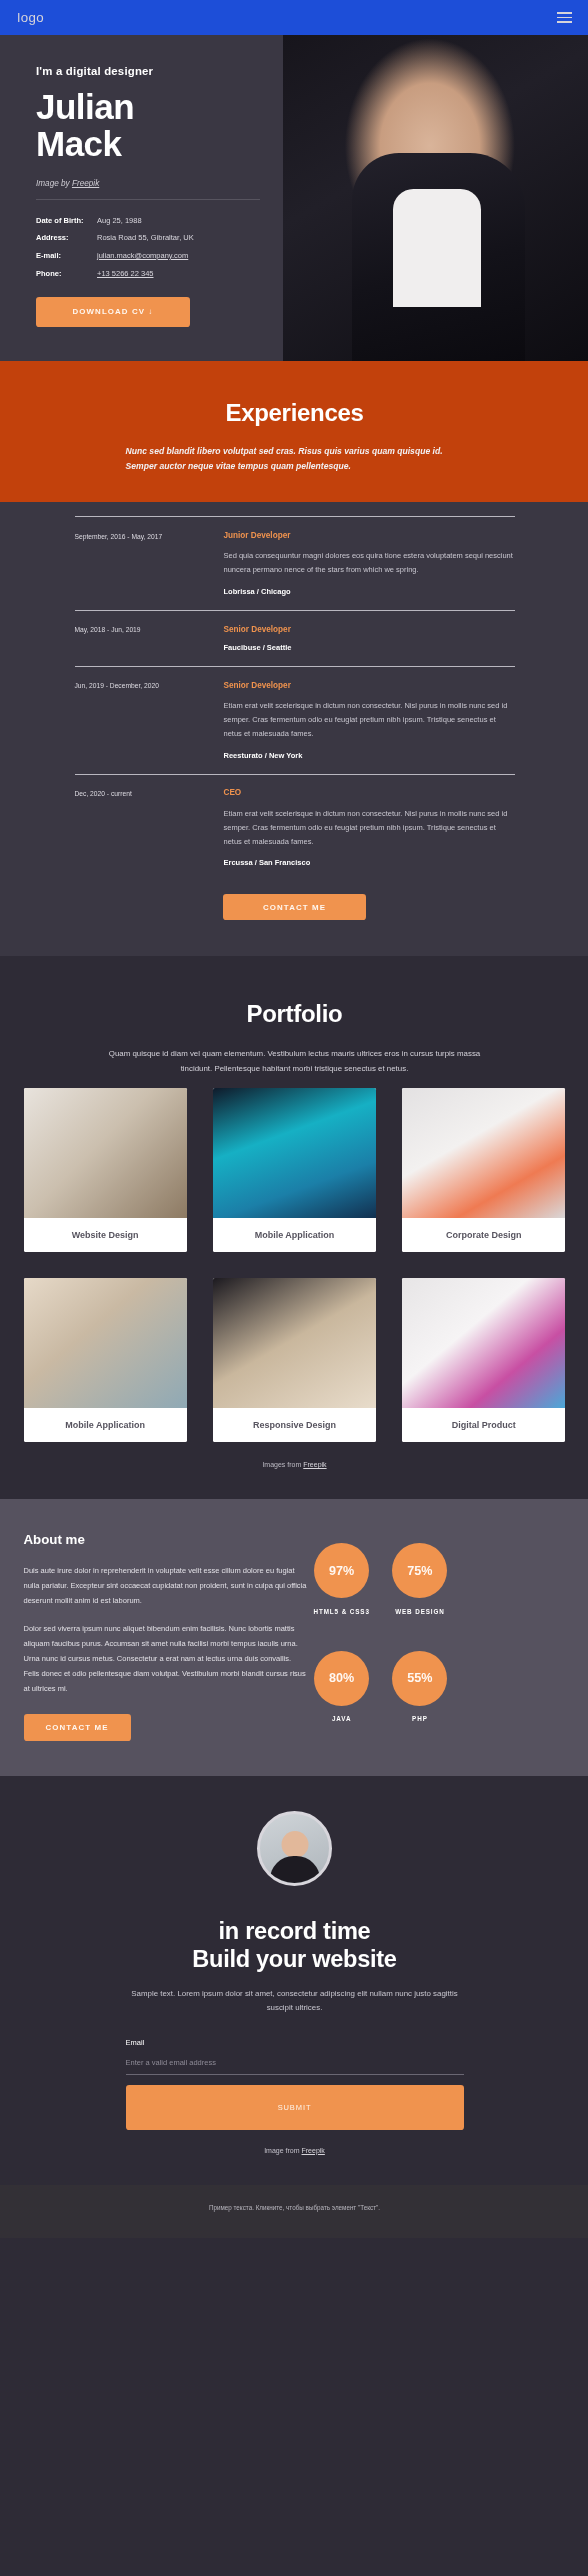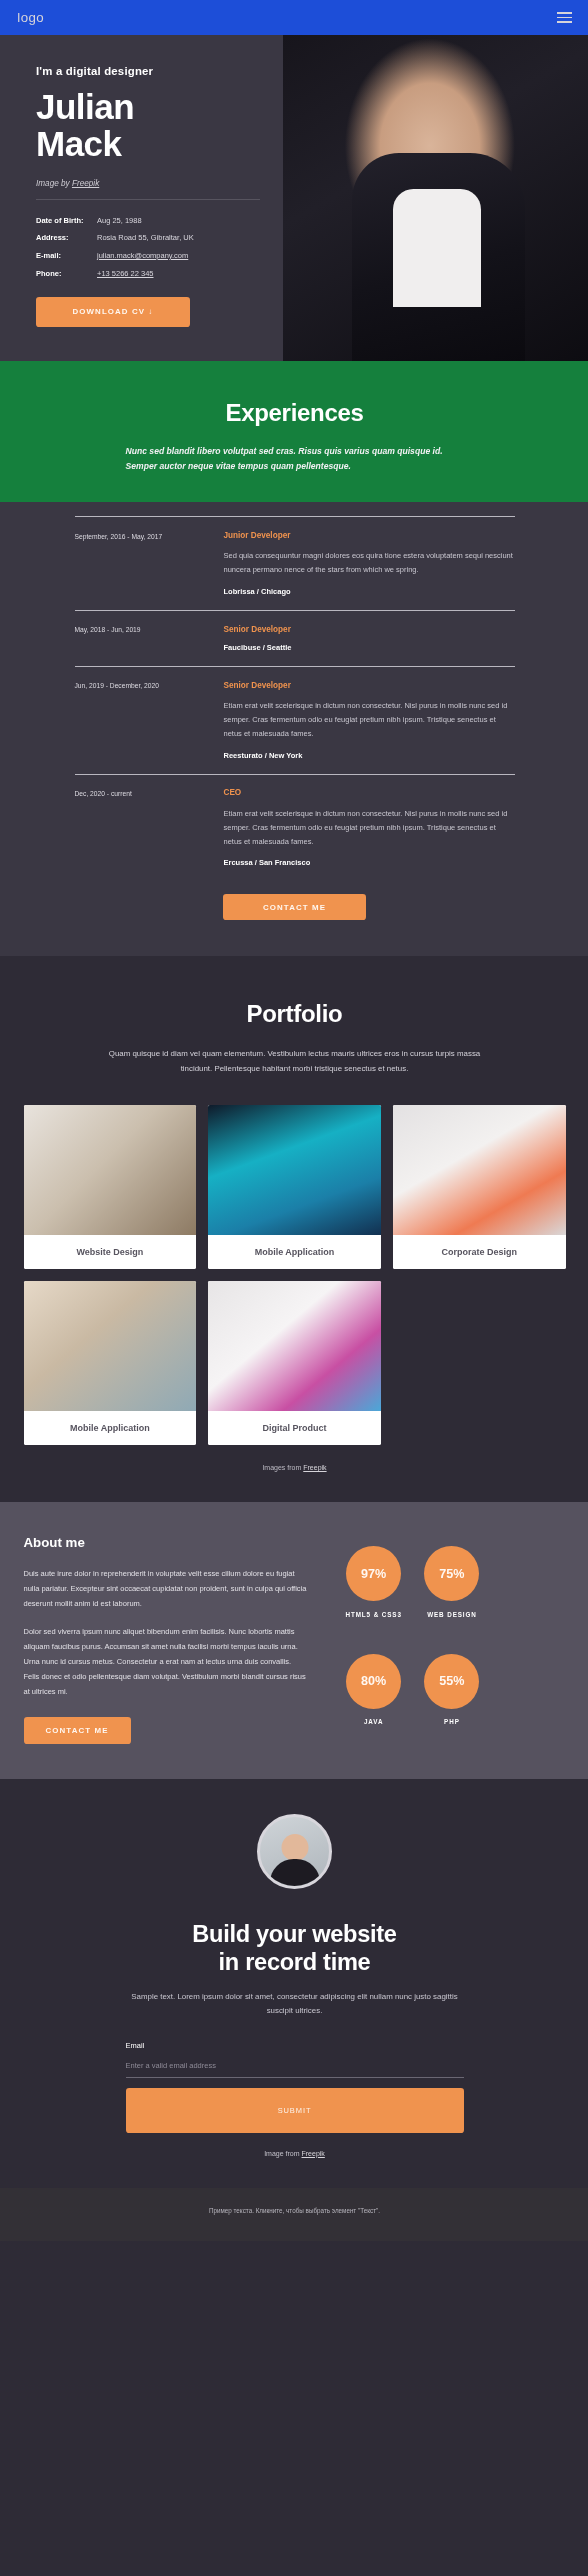"Experiences" .experiences { background: #15803d -> #c2410c }
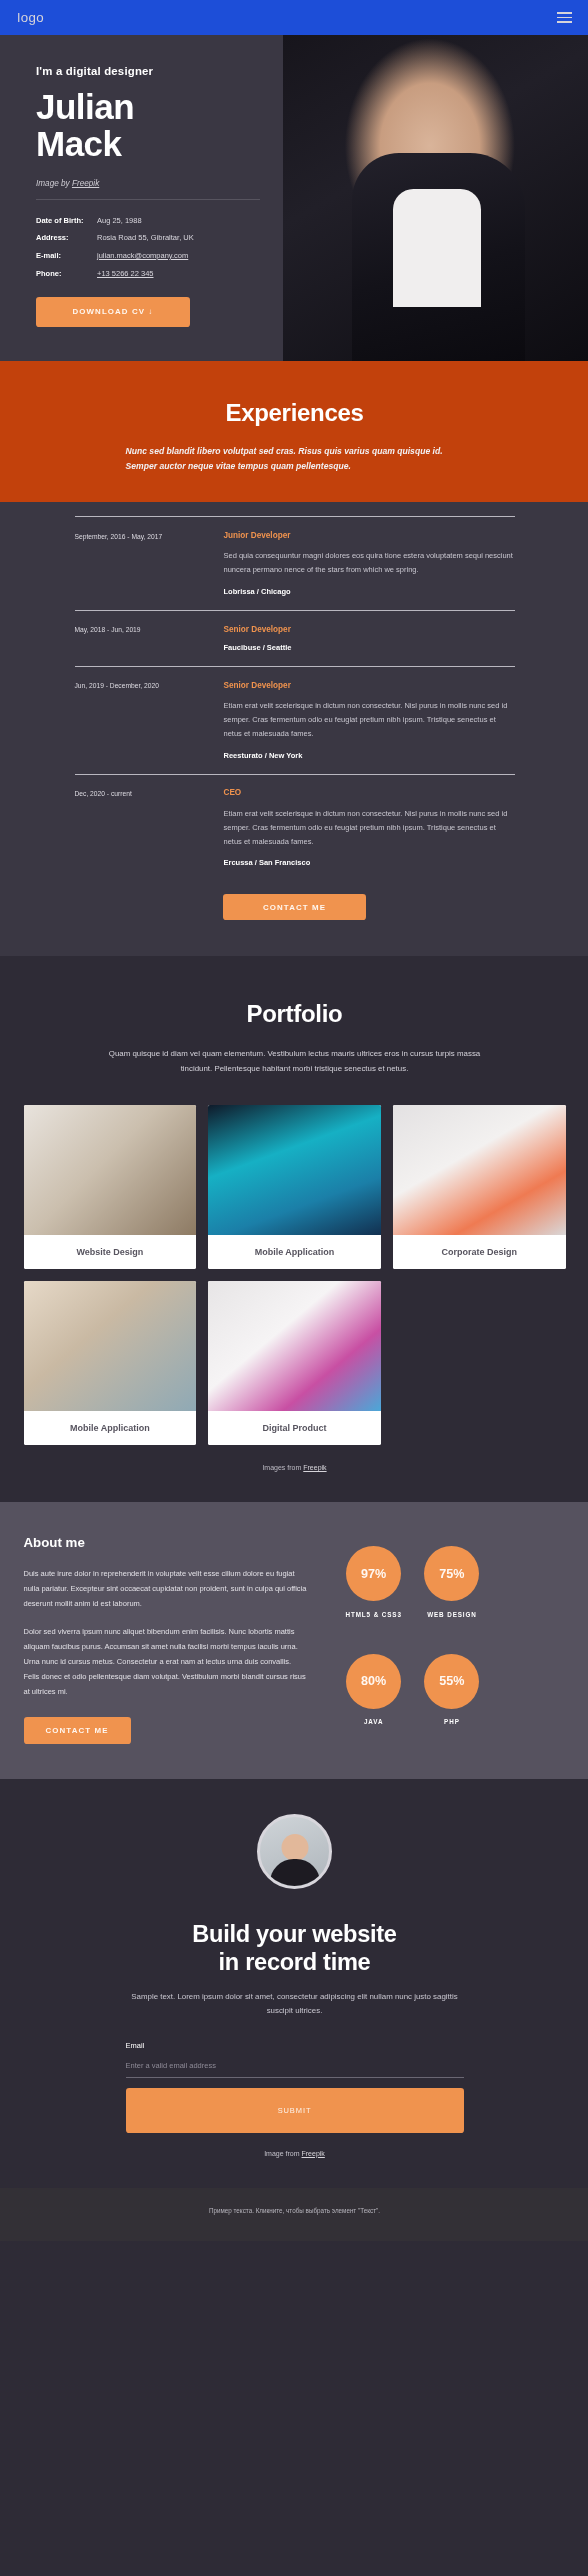"Website Design" .grid { gap: 12px -> 26px; margin: 29px auto 0 -> 12px auto 0 }
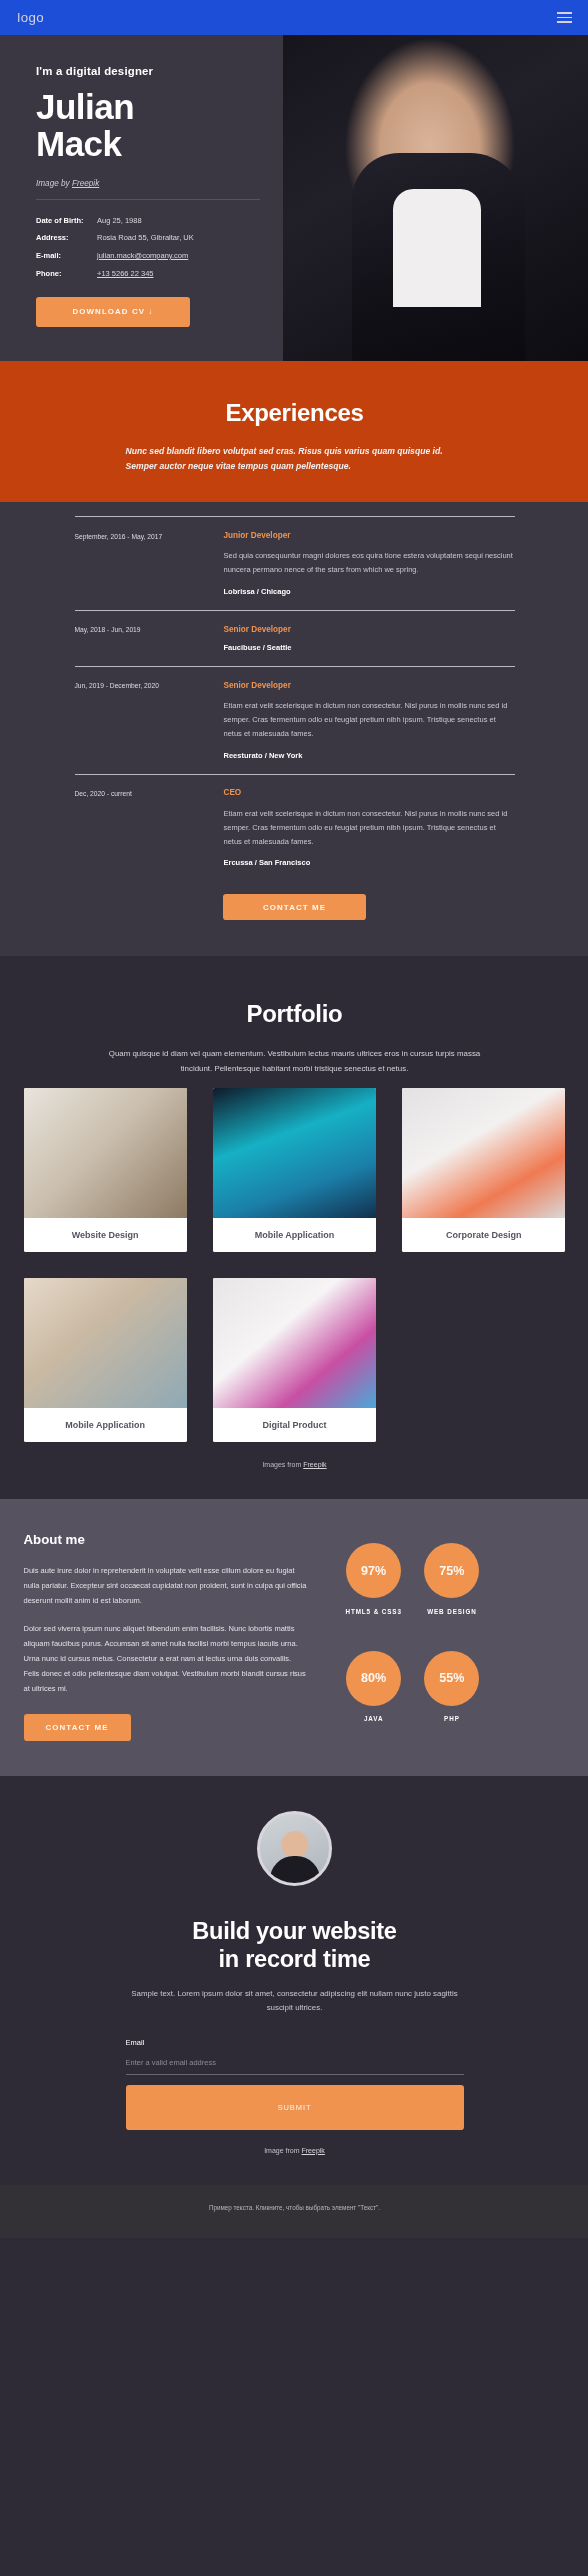"Responsive Design" div.card { html: none -> <div> <div></div> <div>Responsive Design</div> </div> }
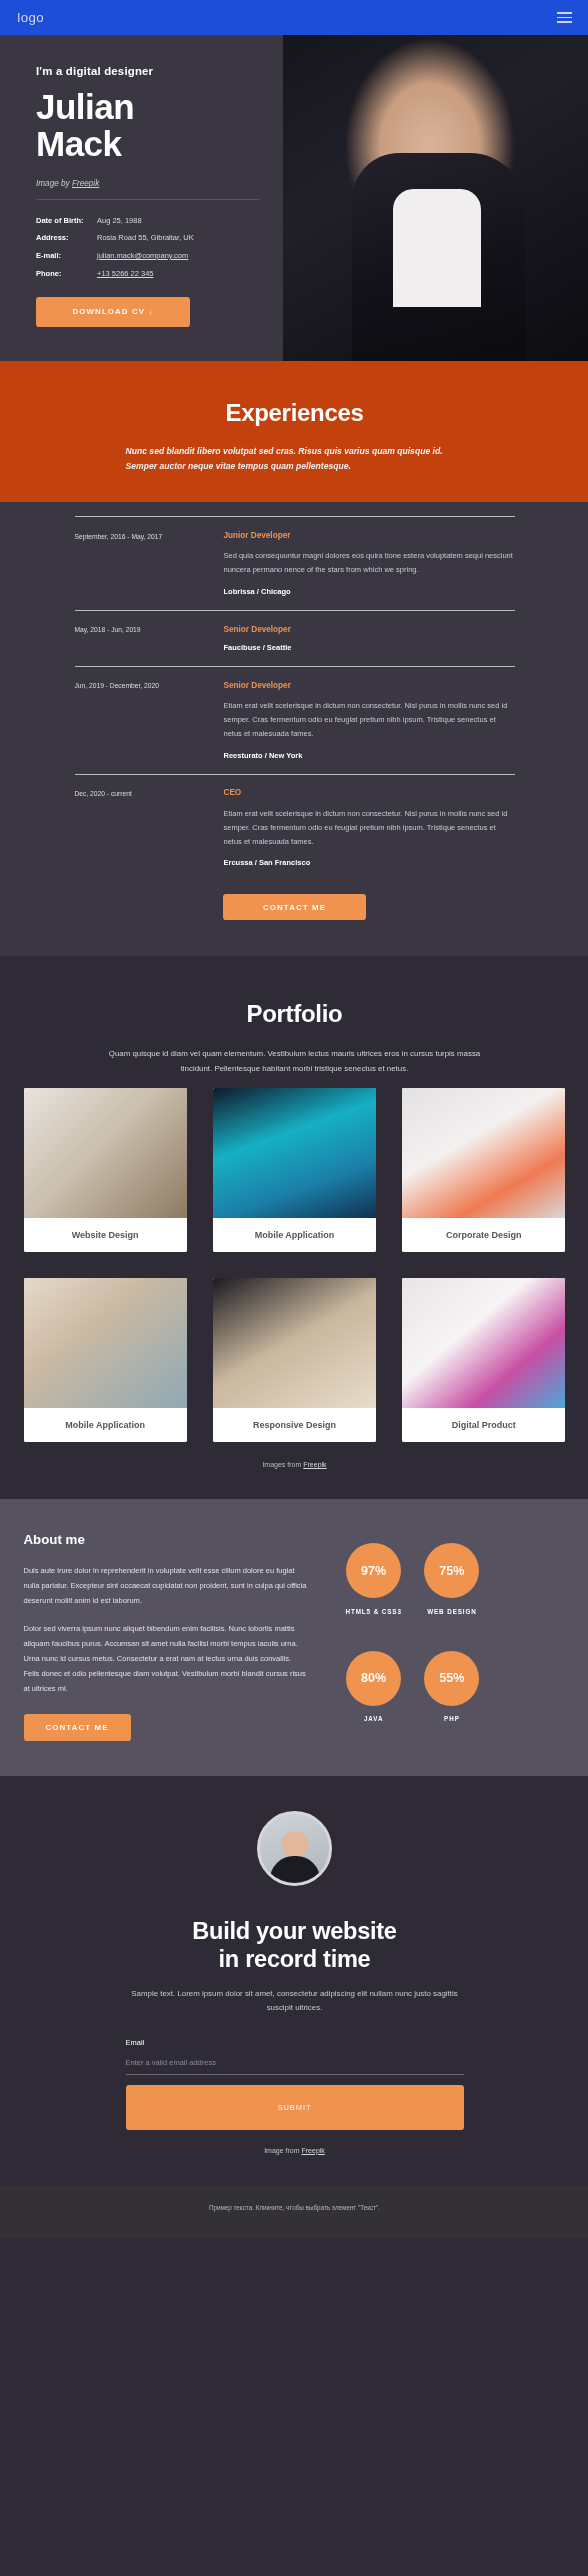"About me" .about-inner { gap: 39px -> 7px }
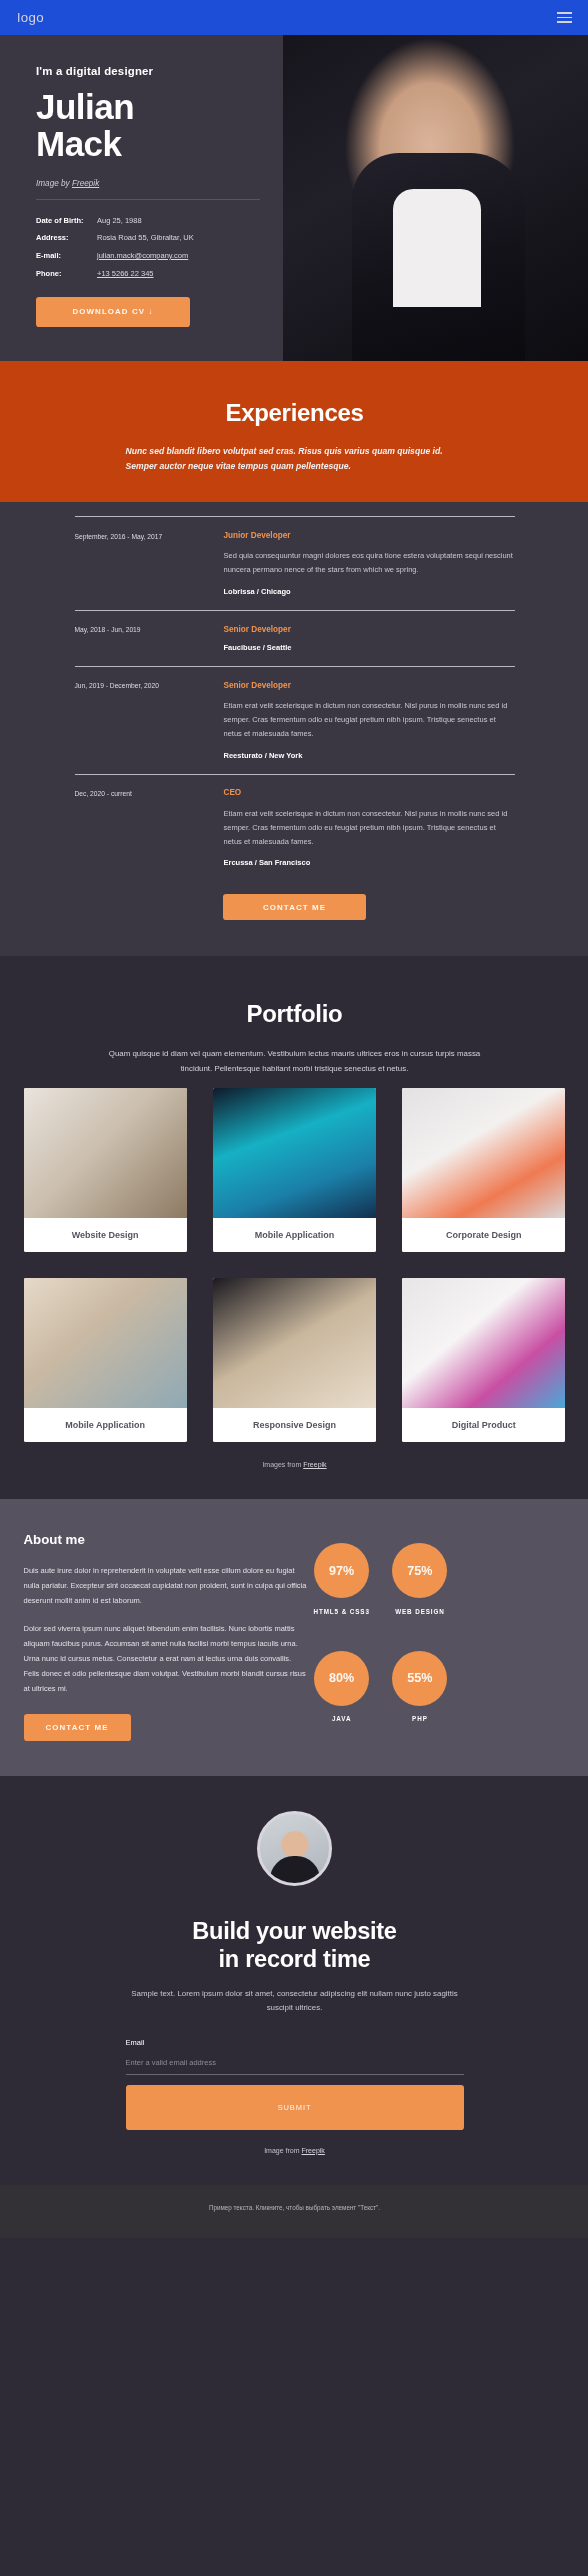"Build your website" div { order: before "in record time" -> after "in record time" }
